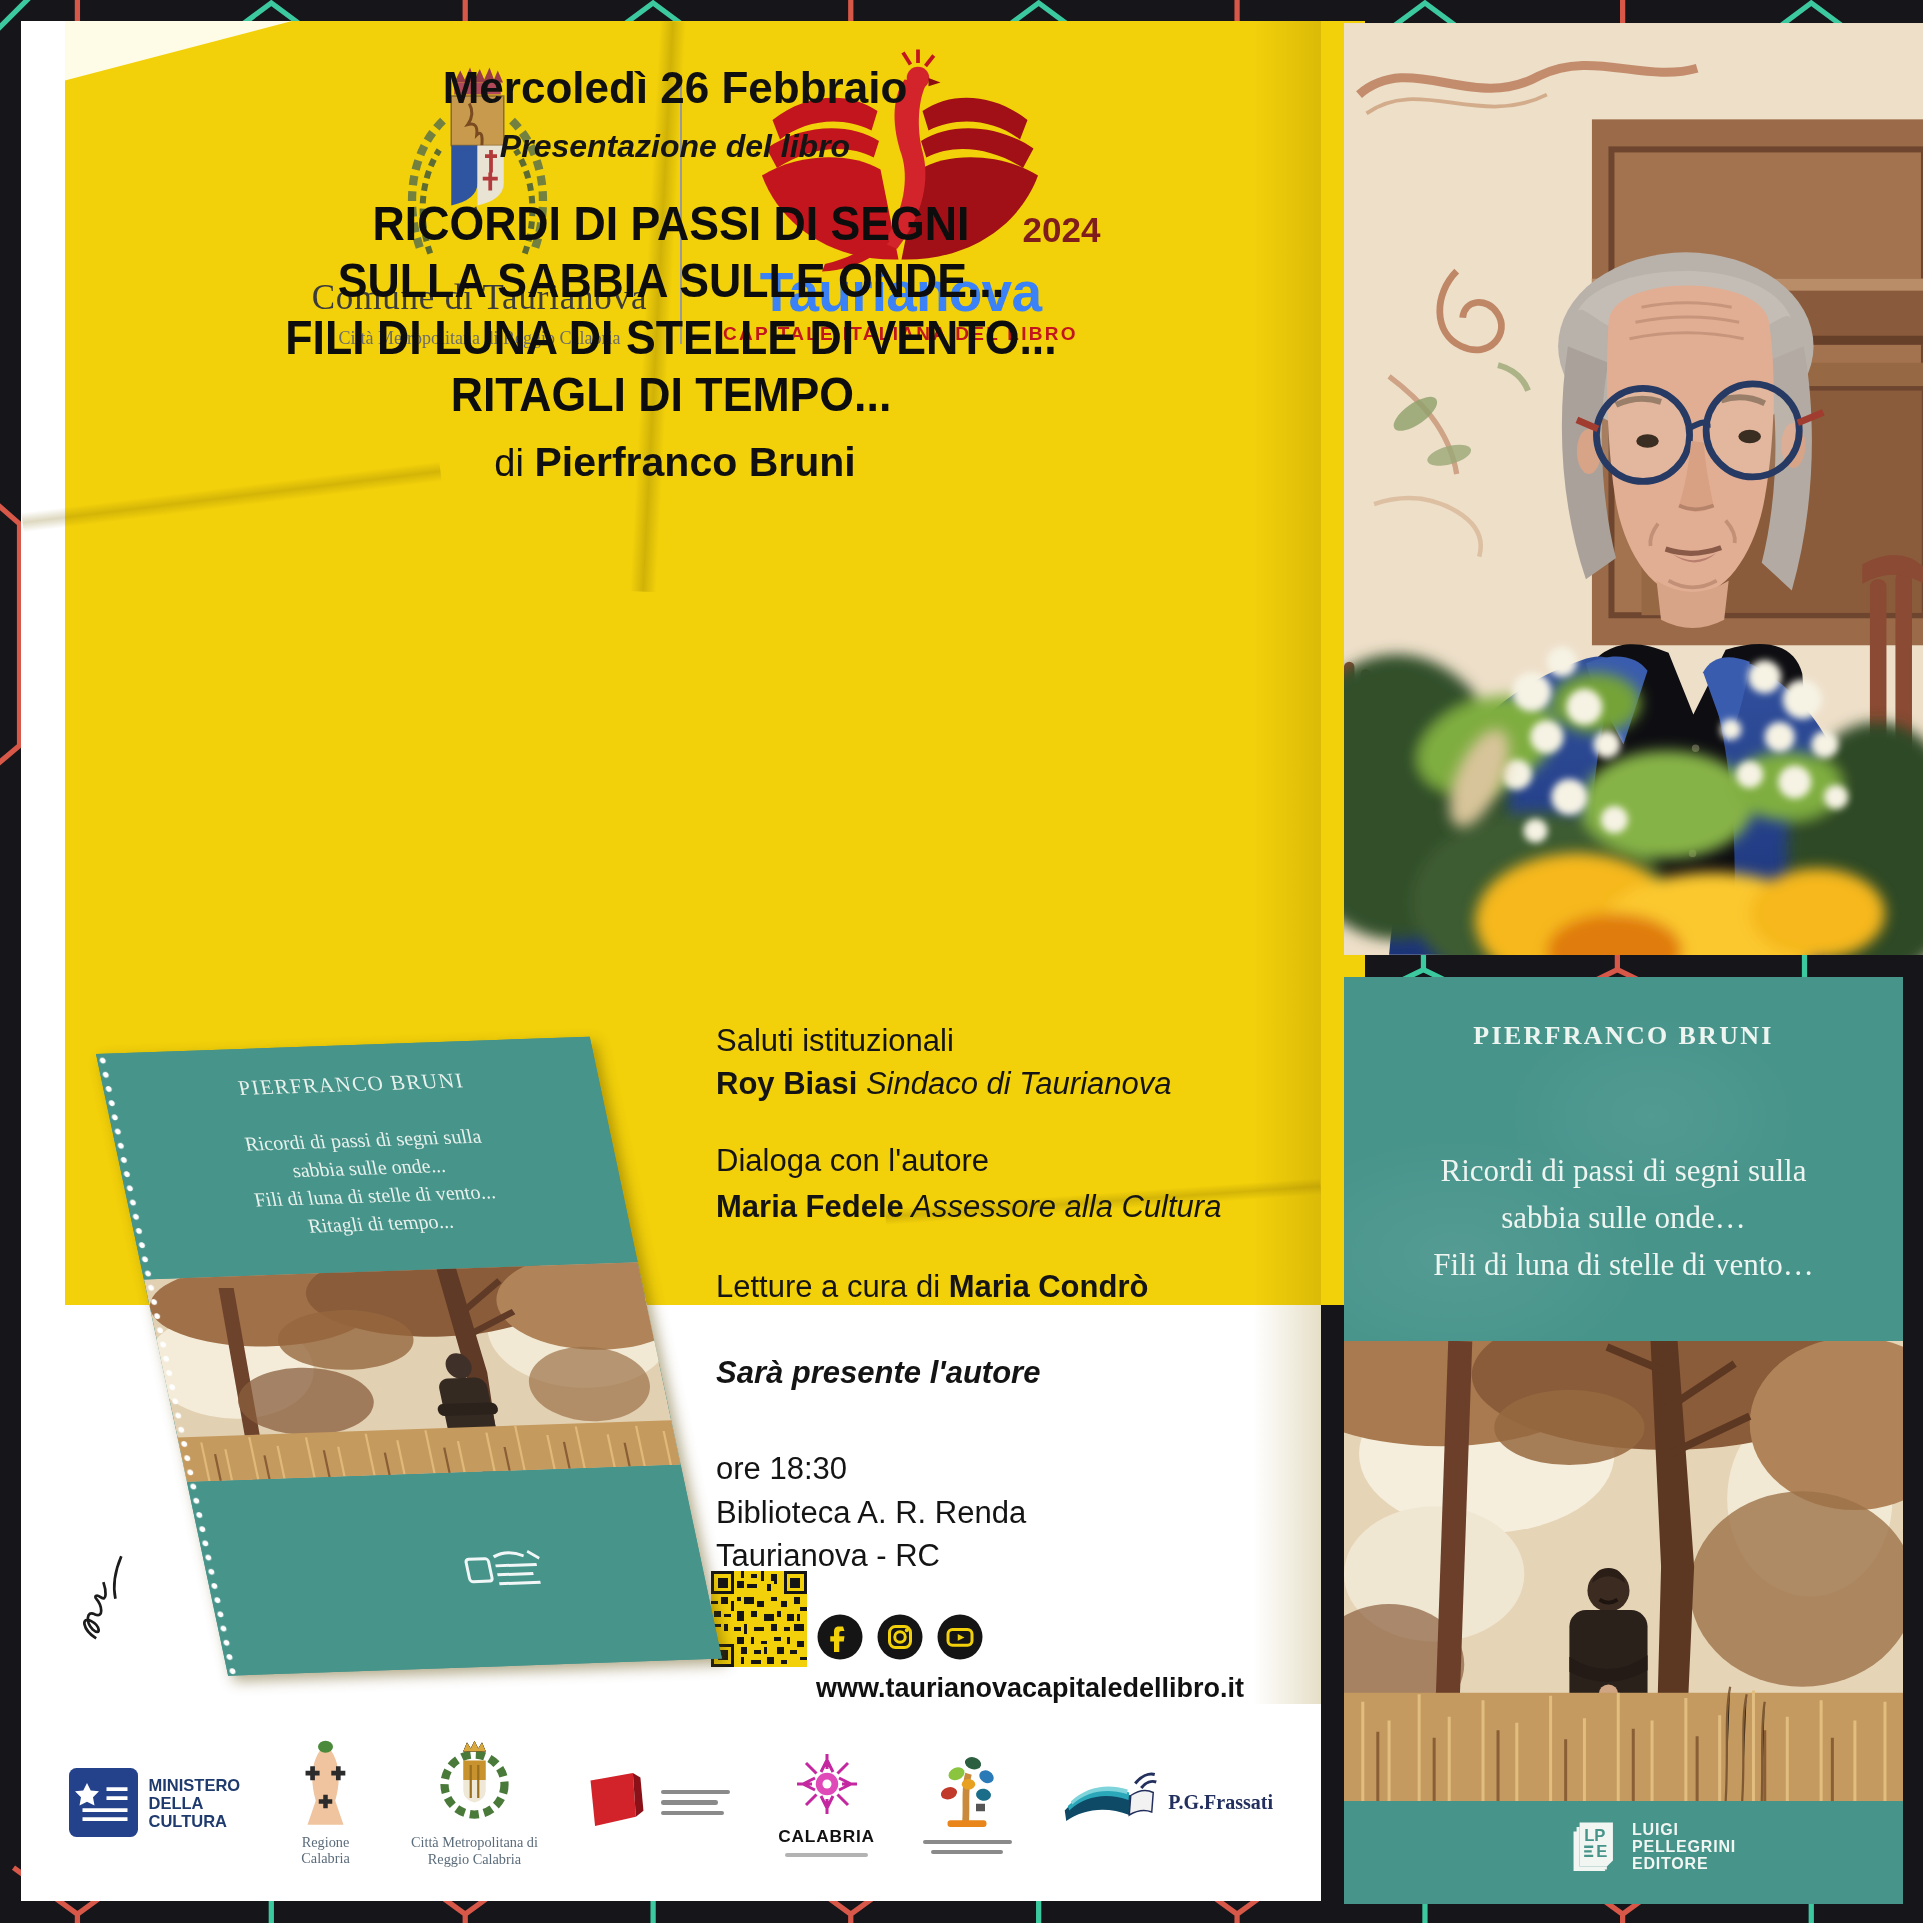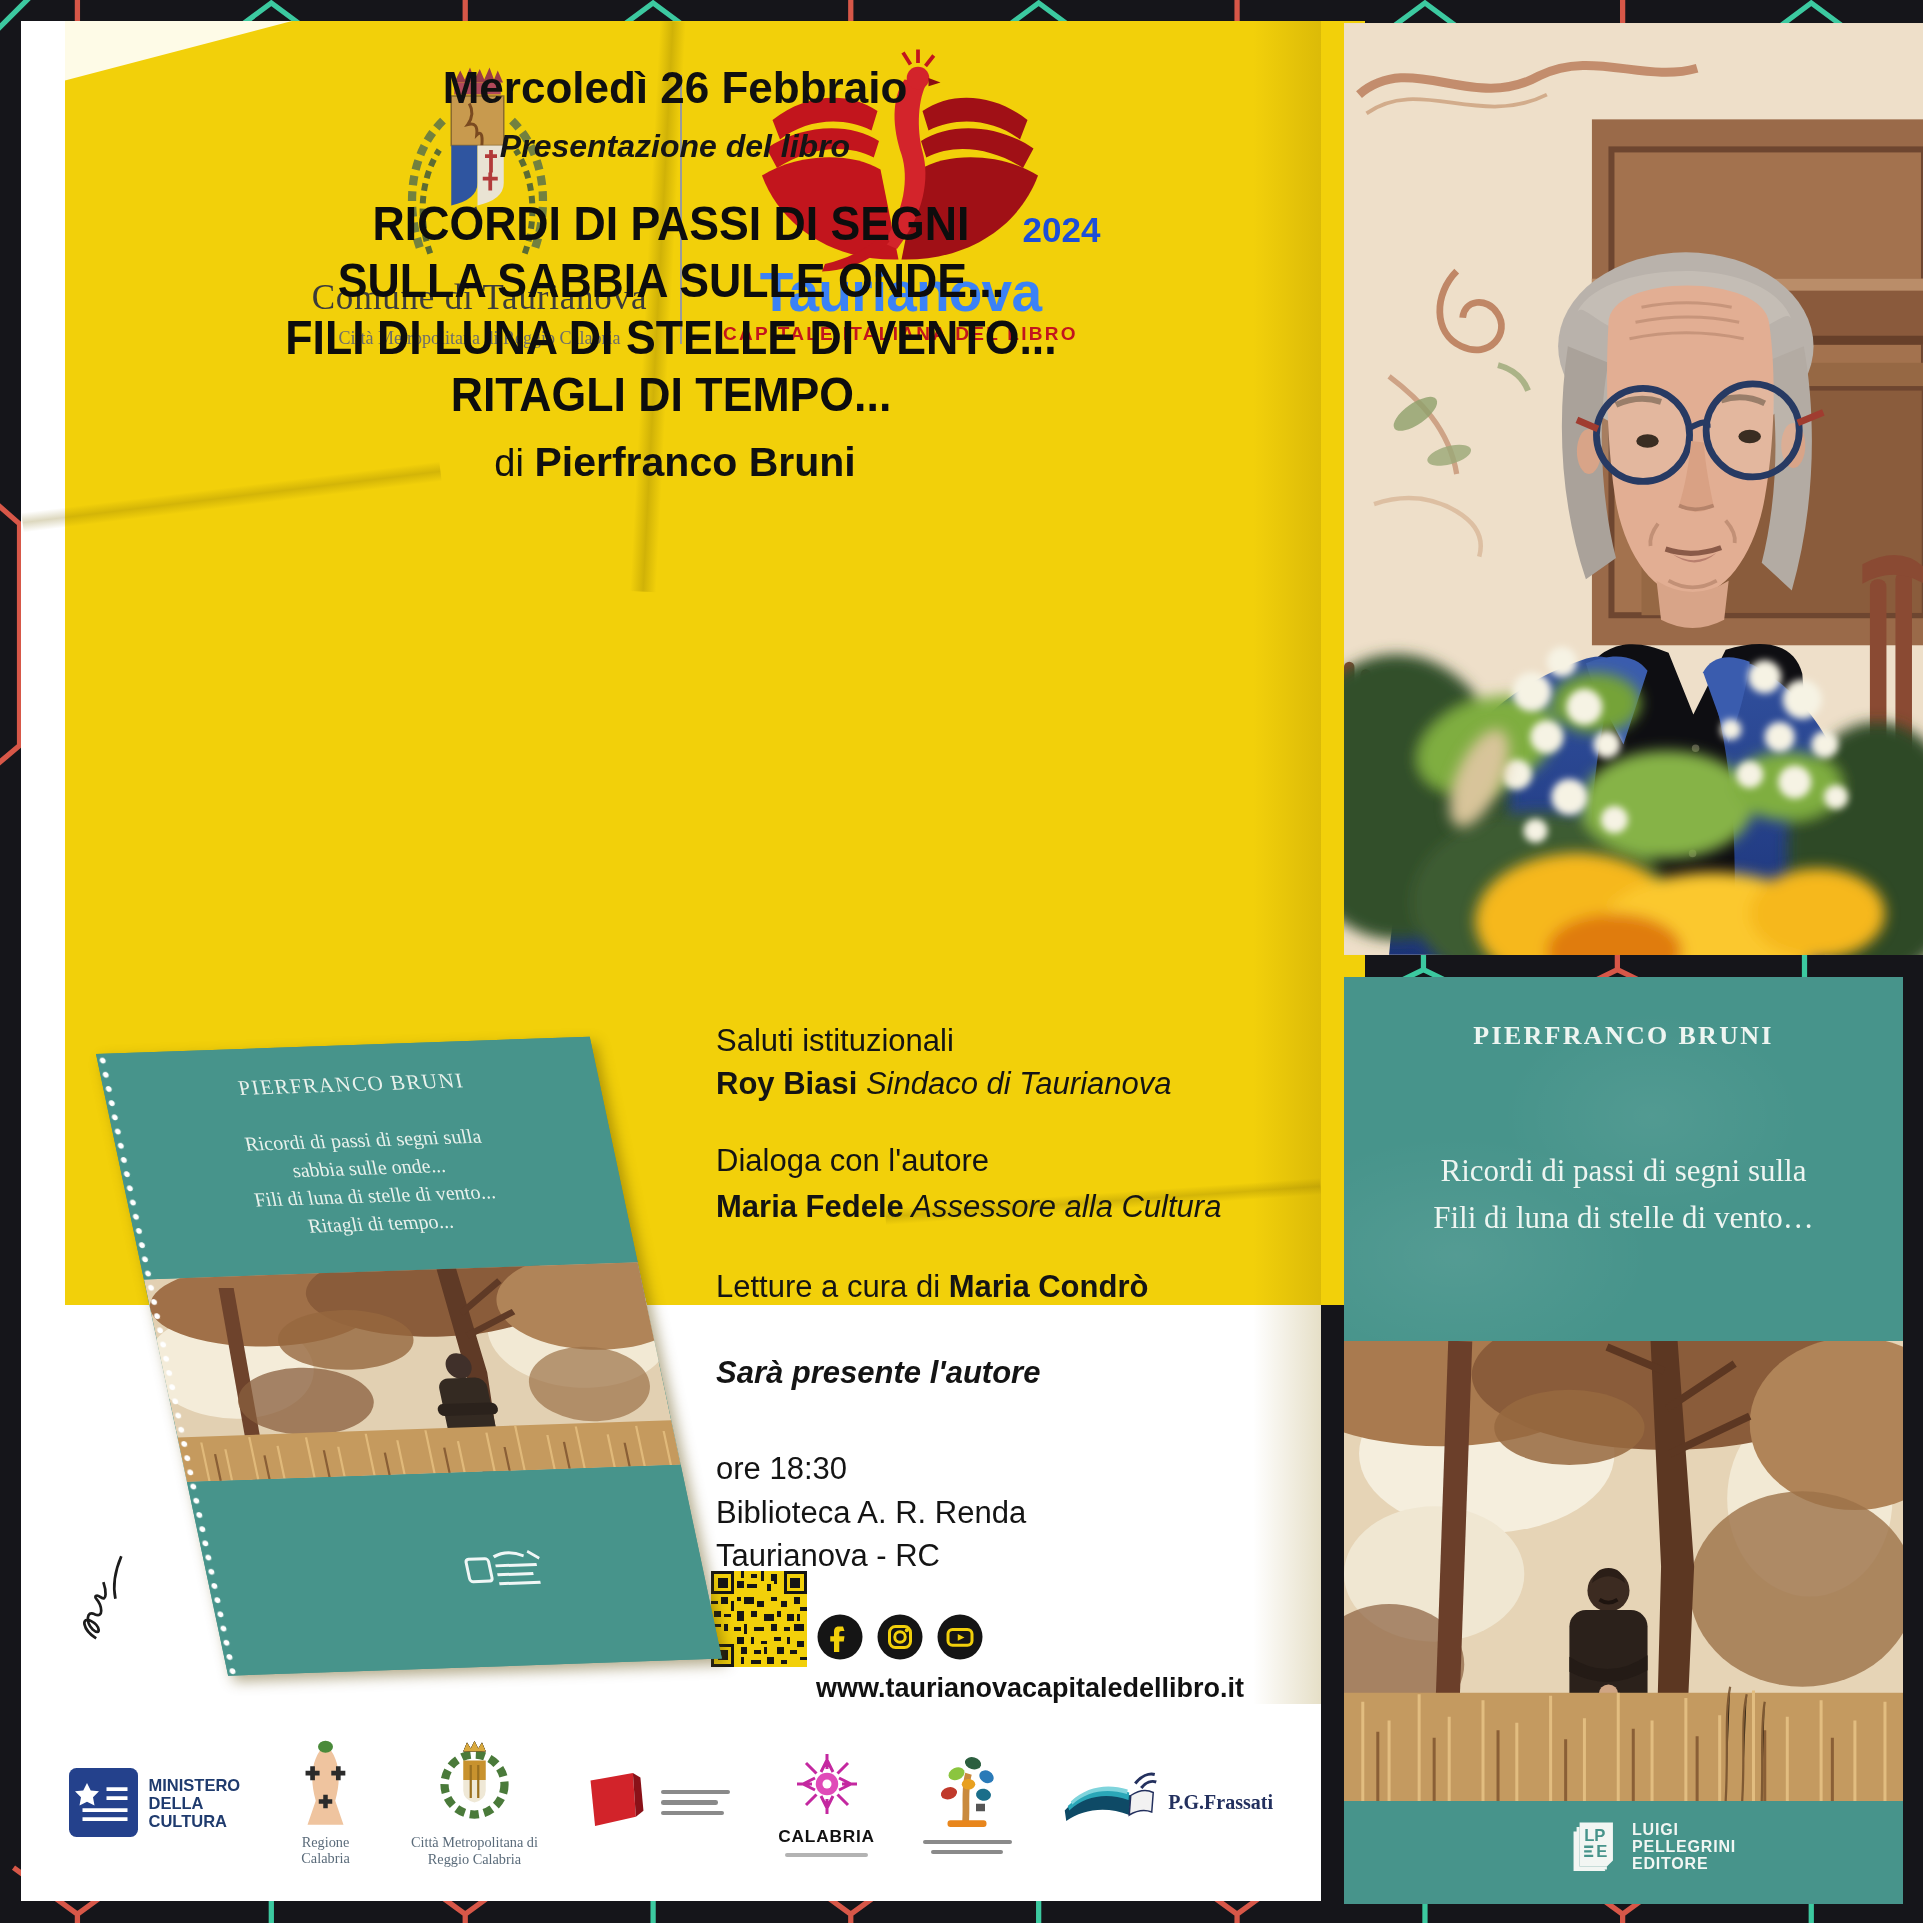"2024" .cap-year { color: #1d4ed8 -> #7f1d1d }
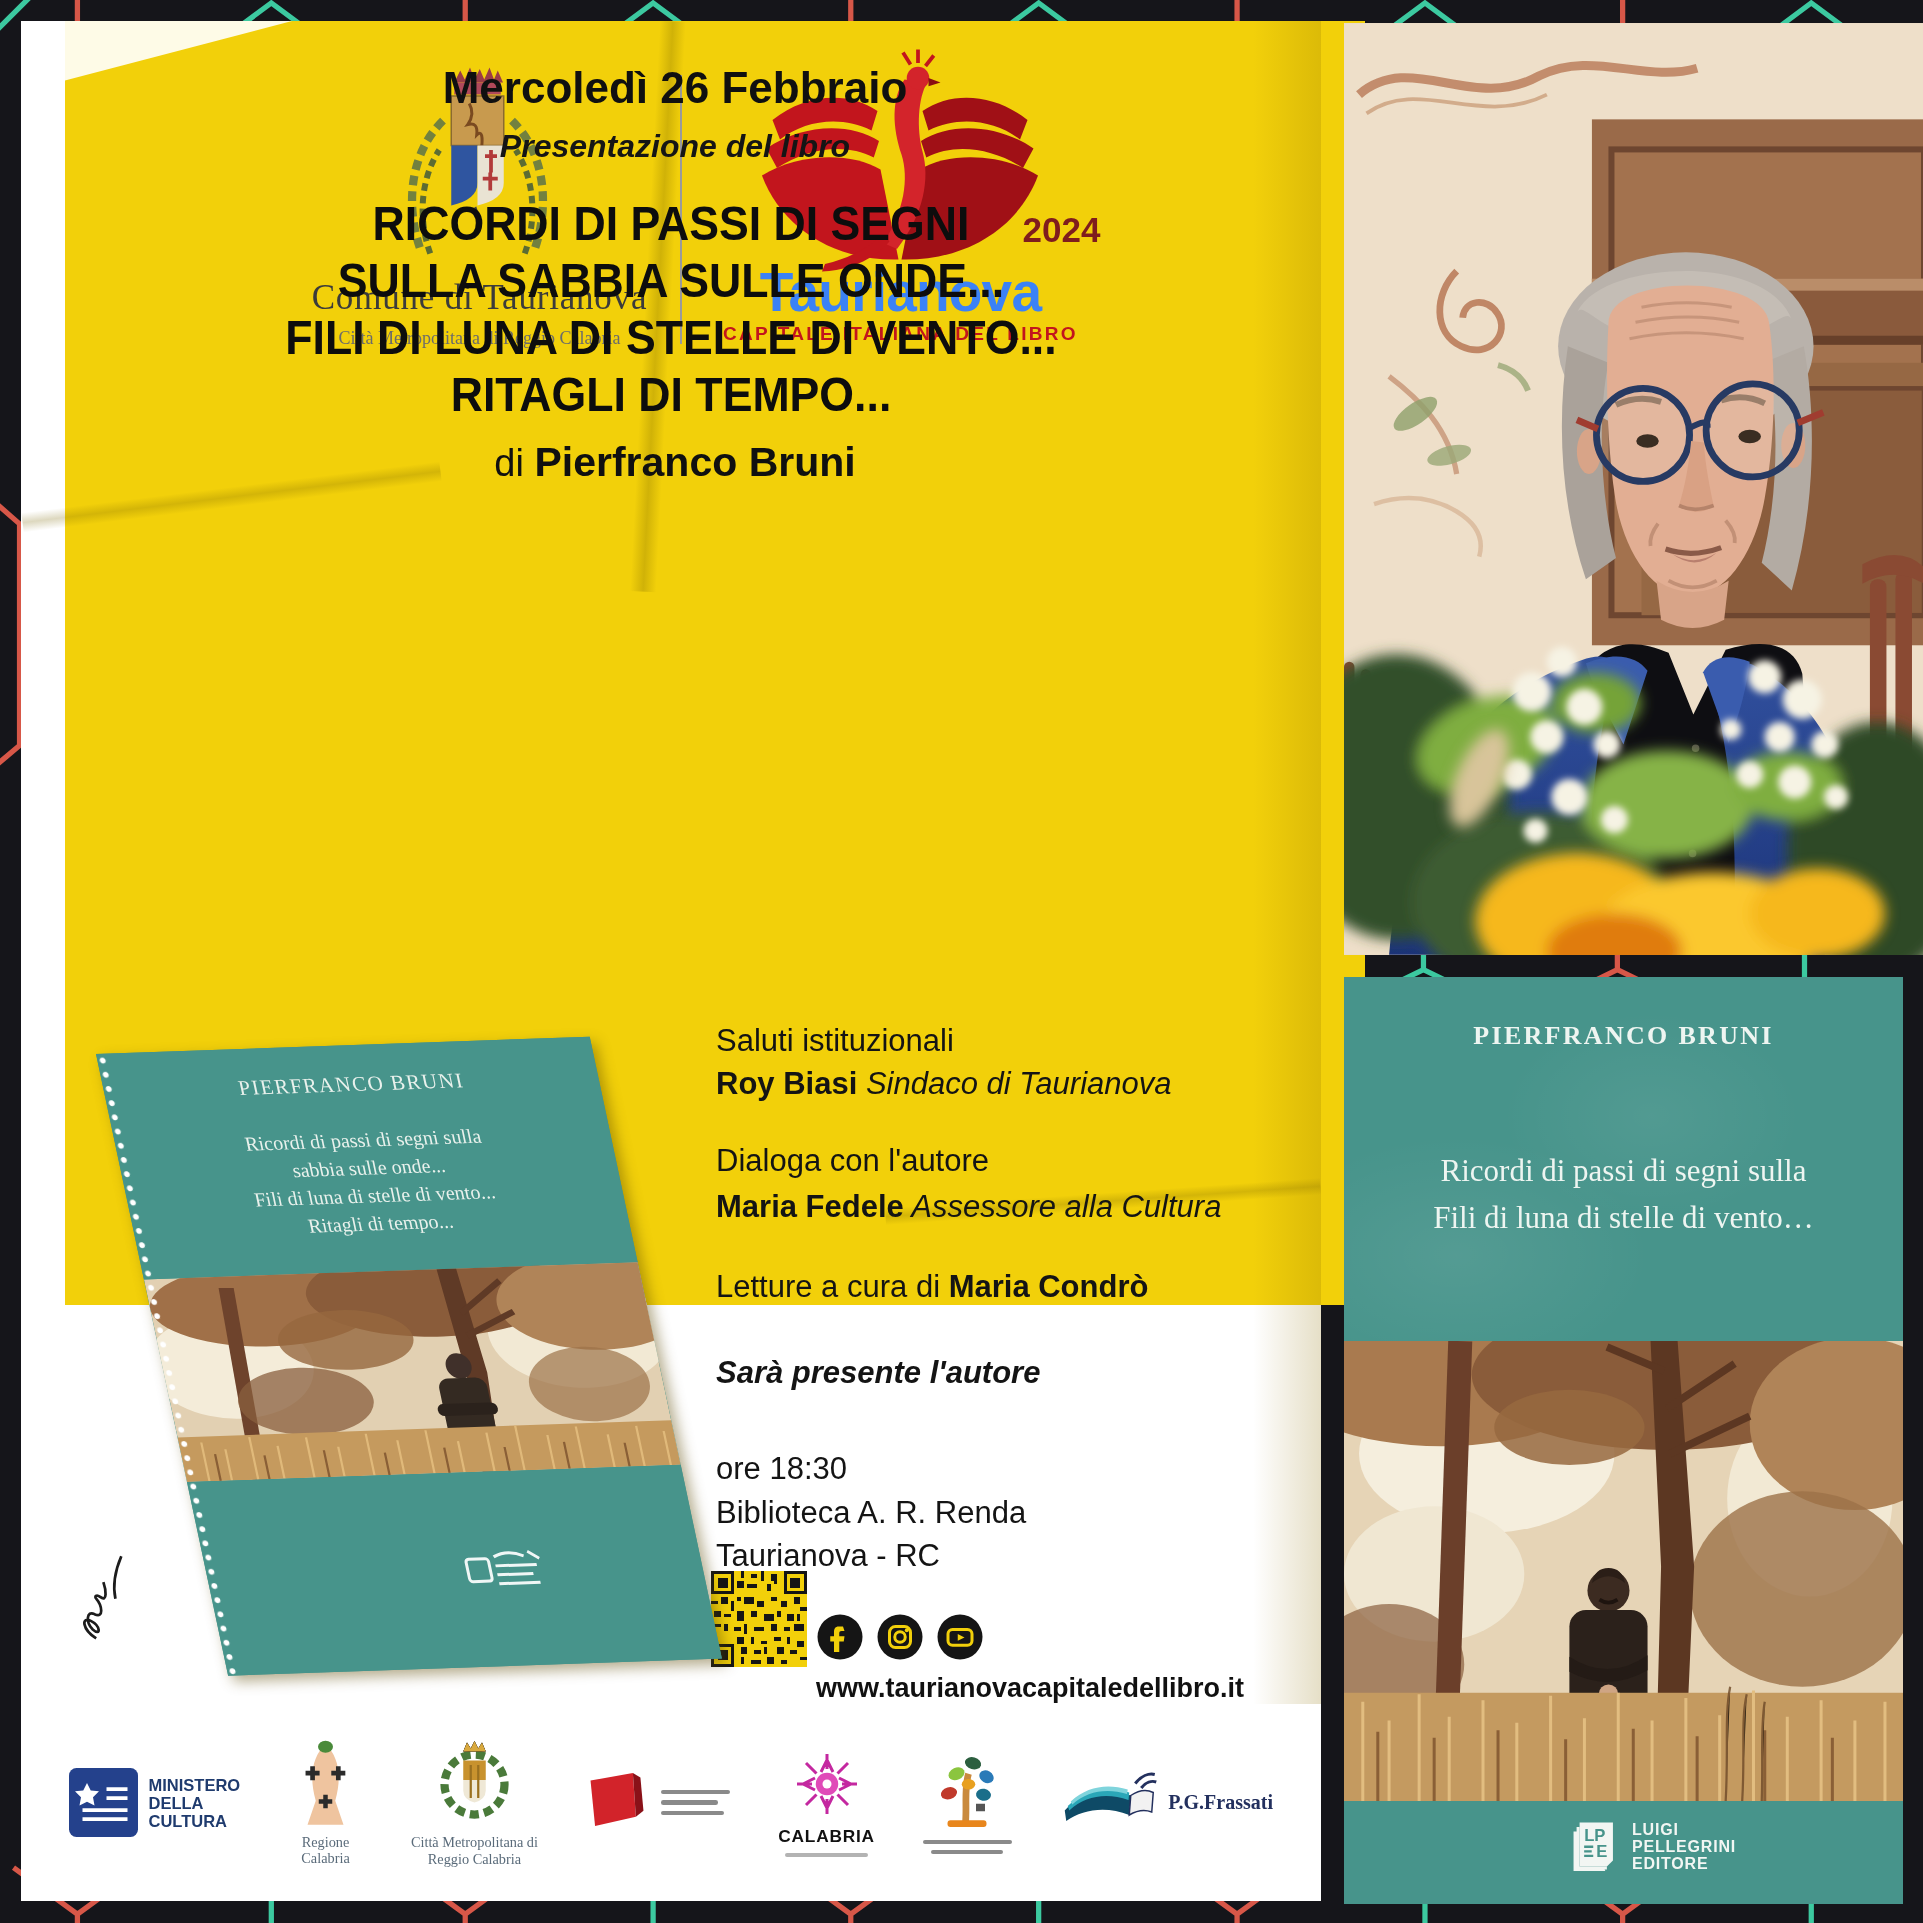"sabbia sulle onde…" div { html: none -> <div>sabbia sulle onde…</div> }
